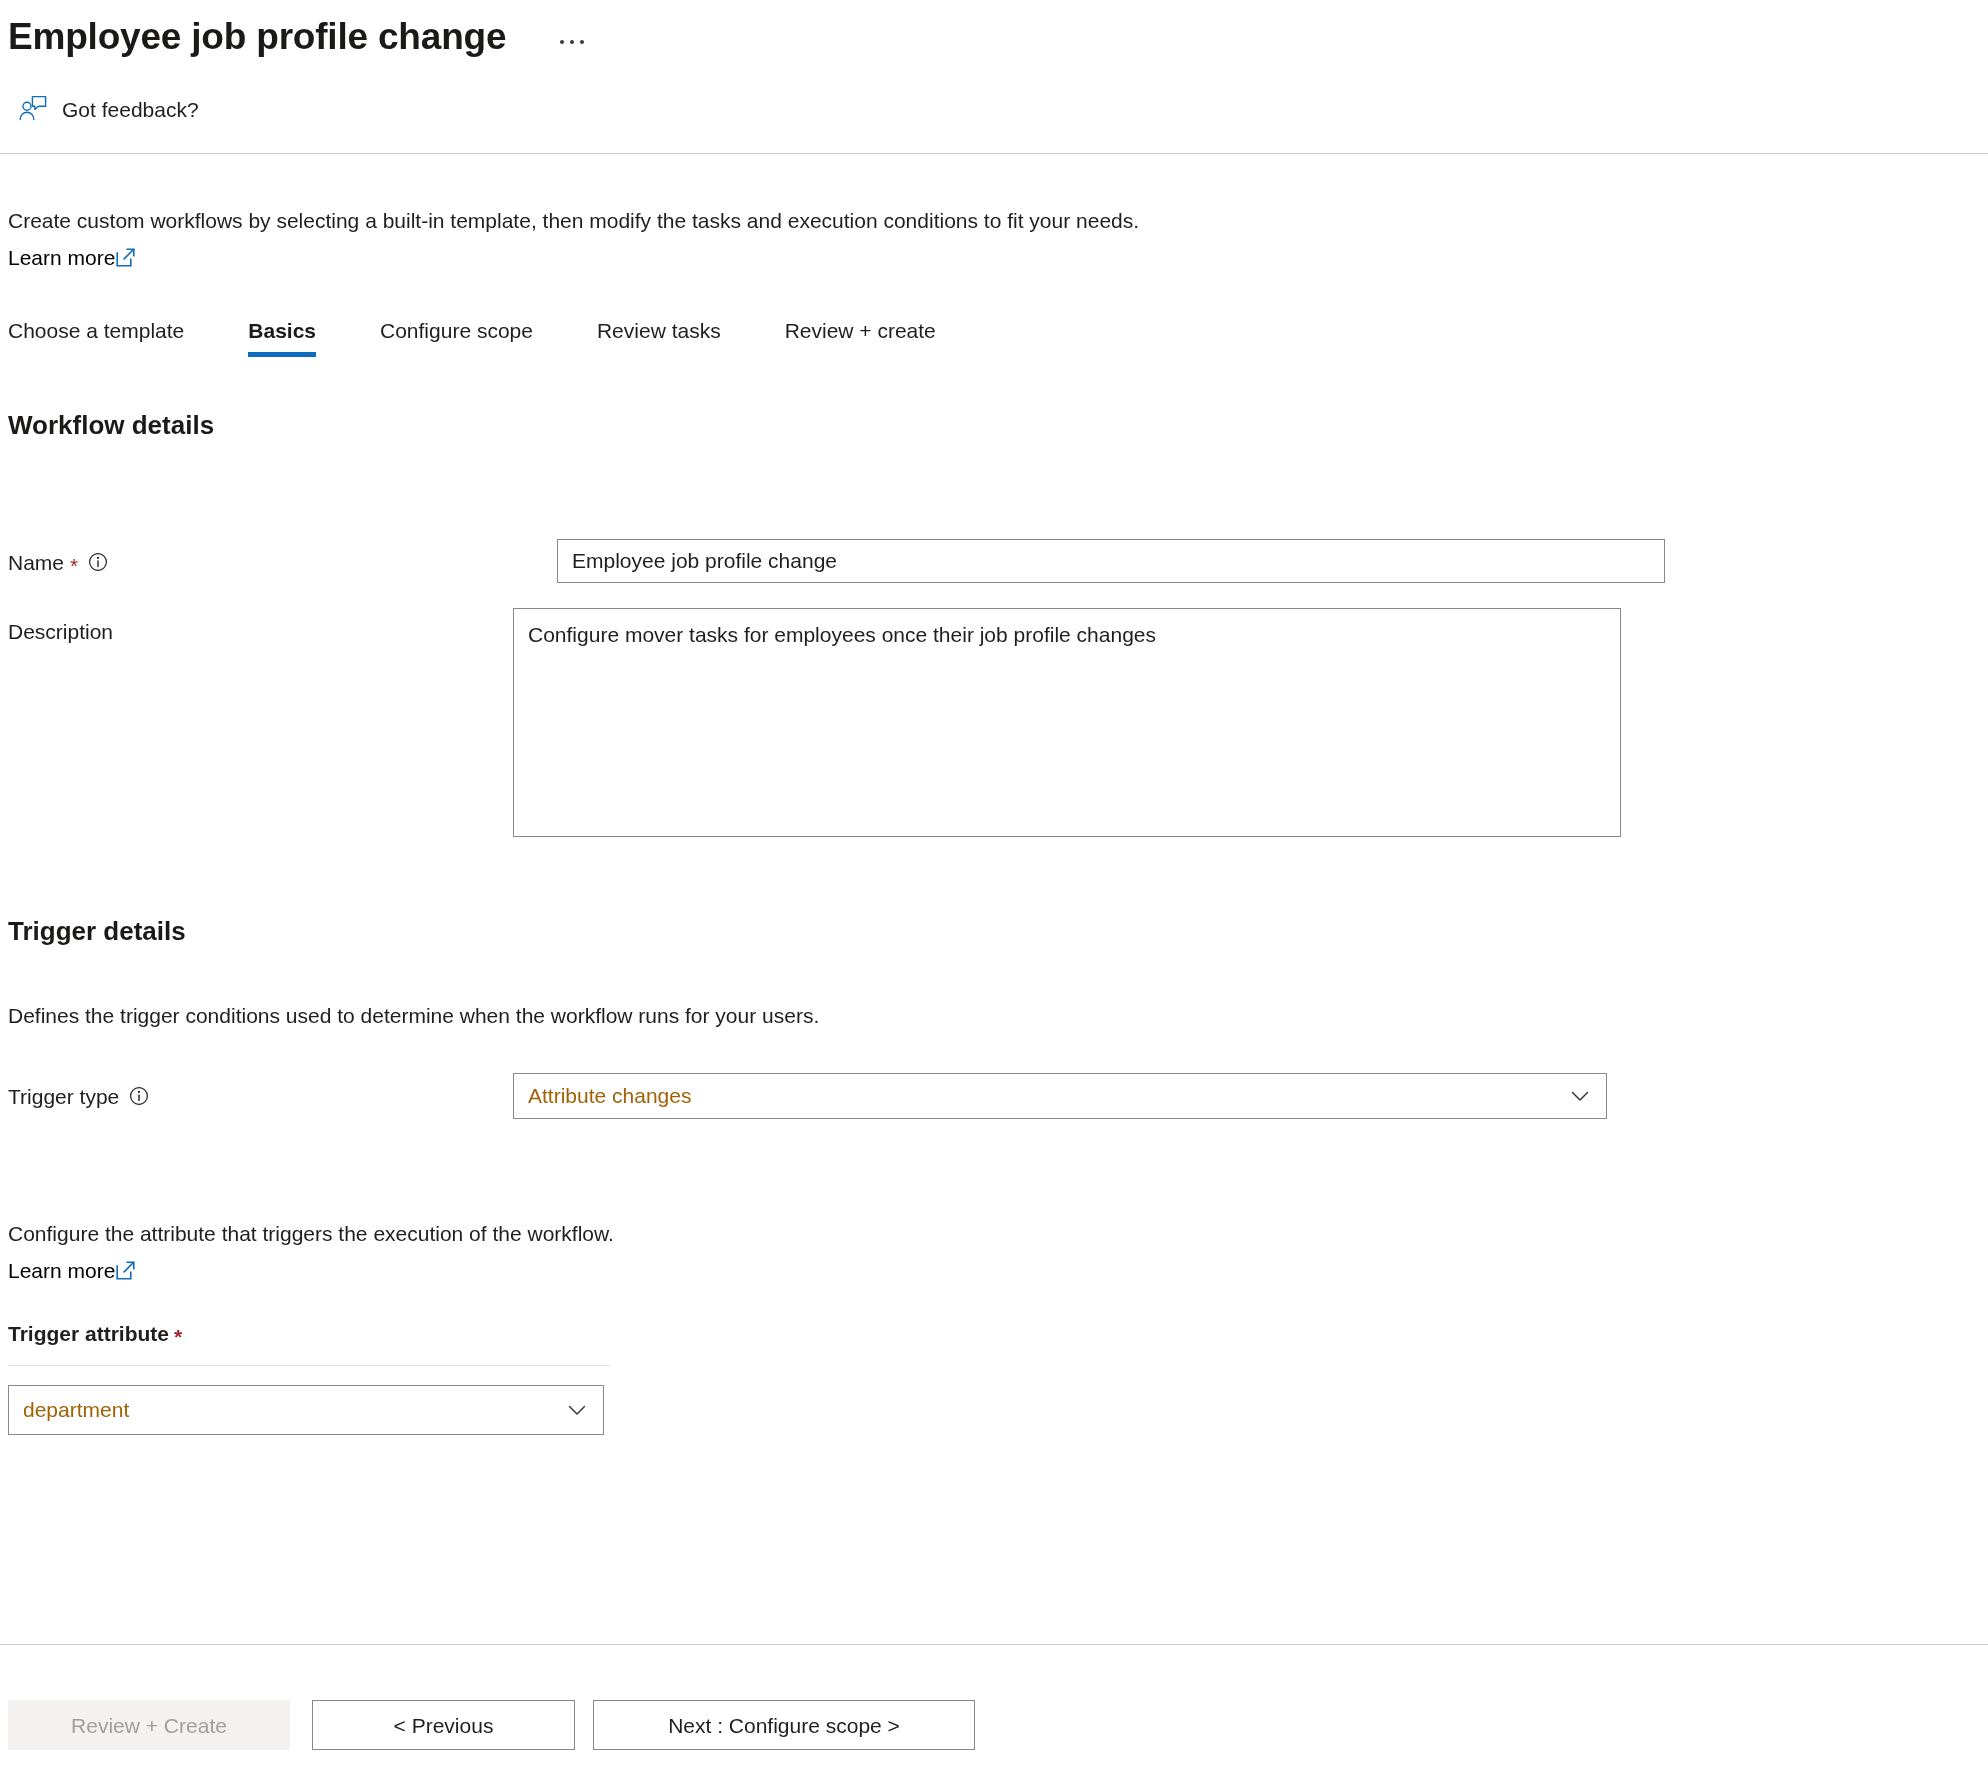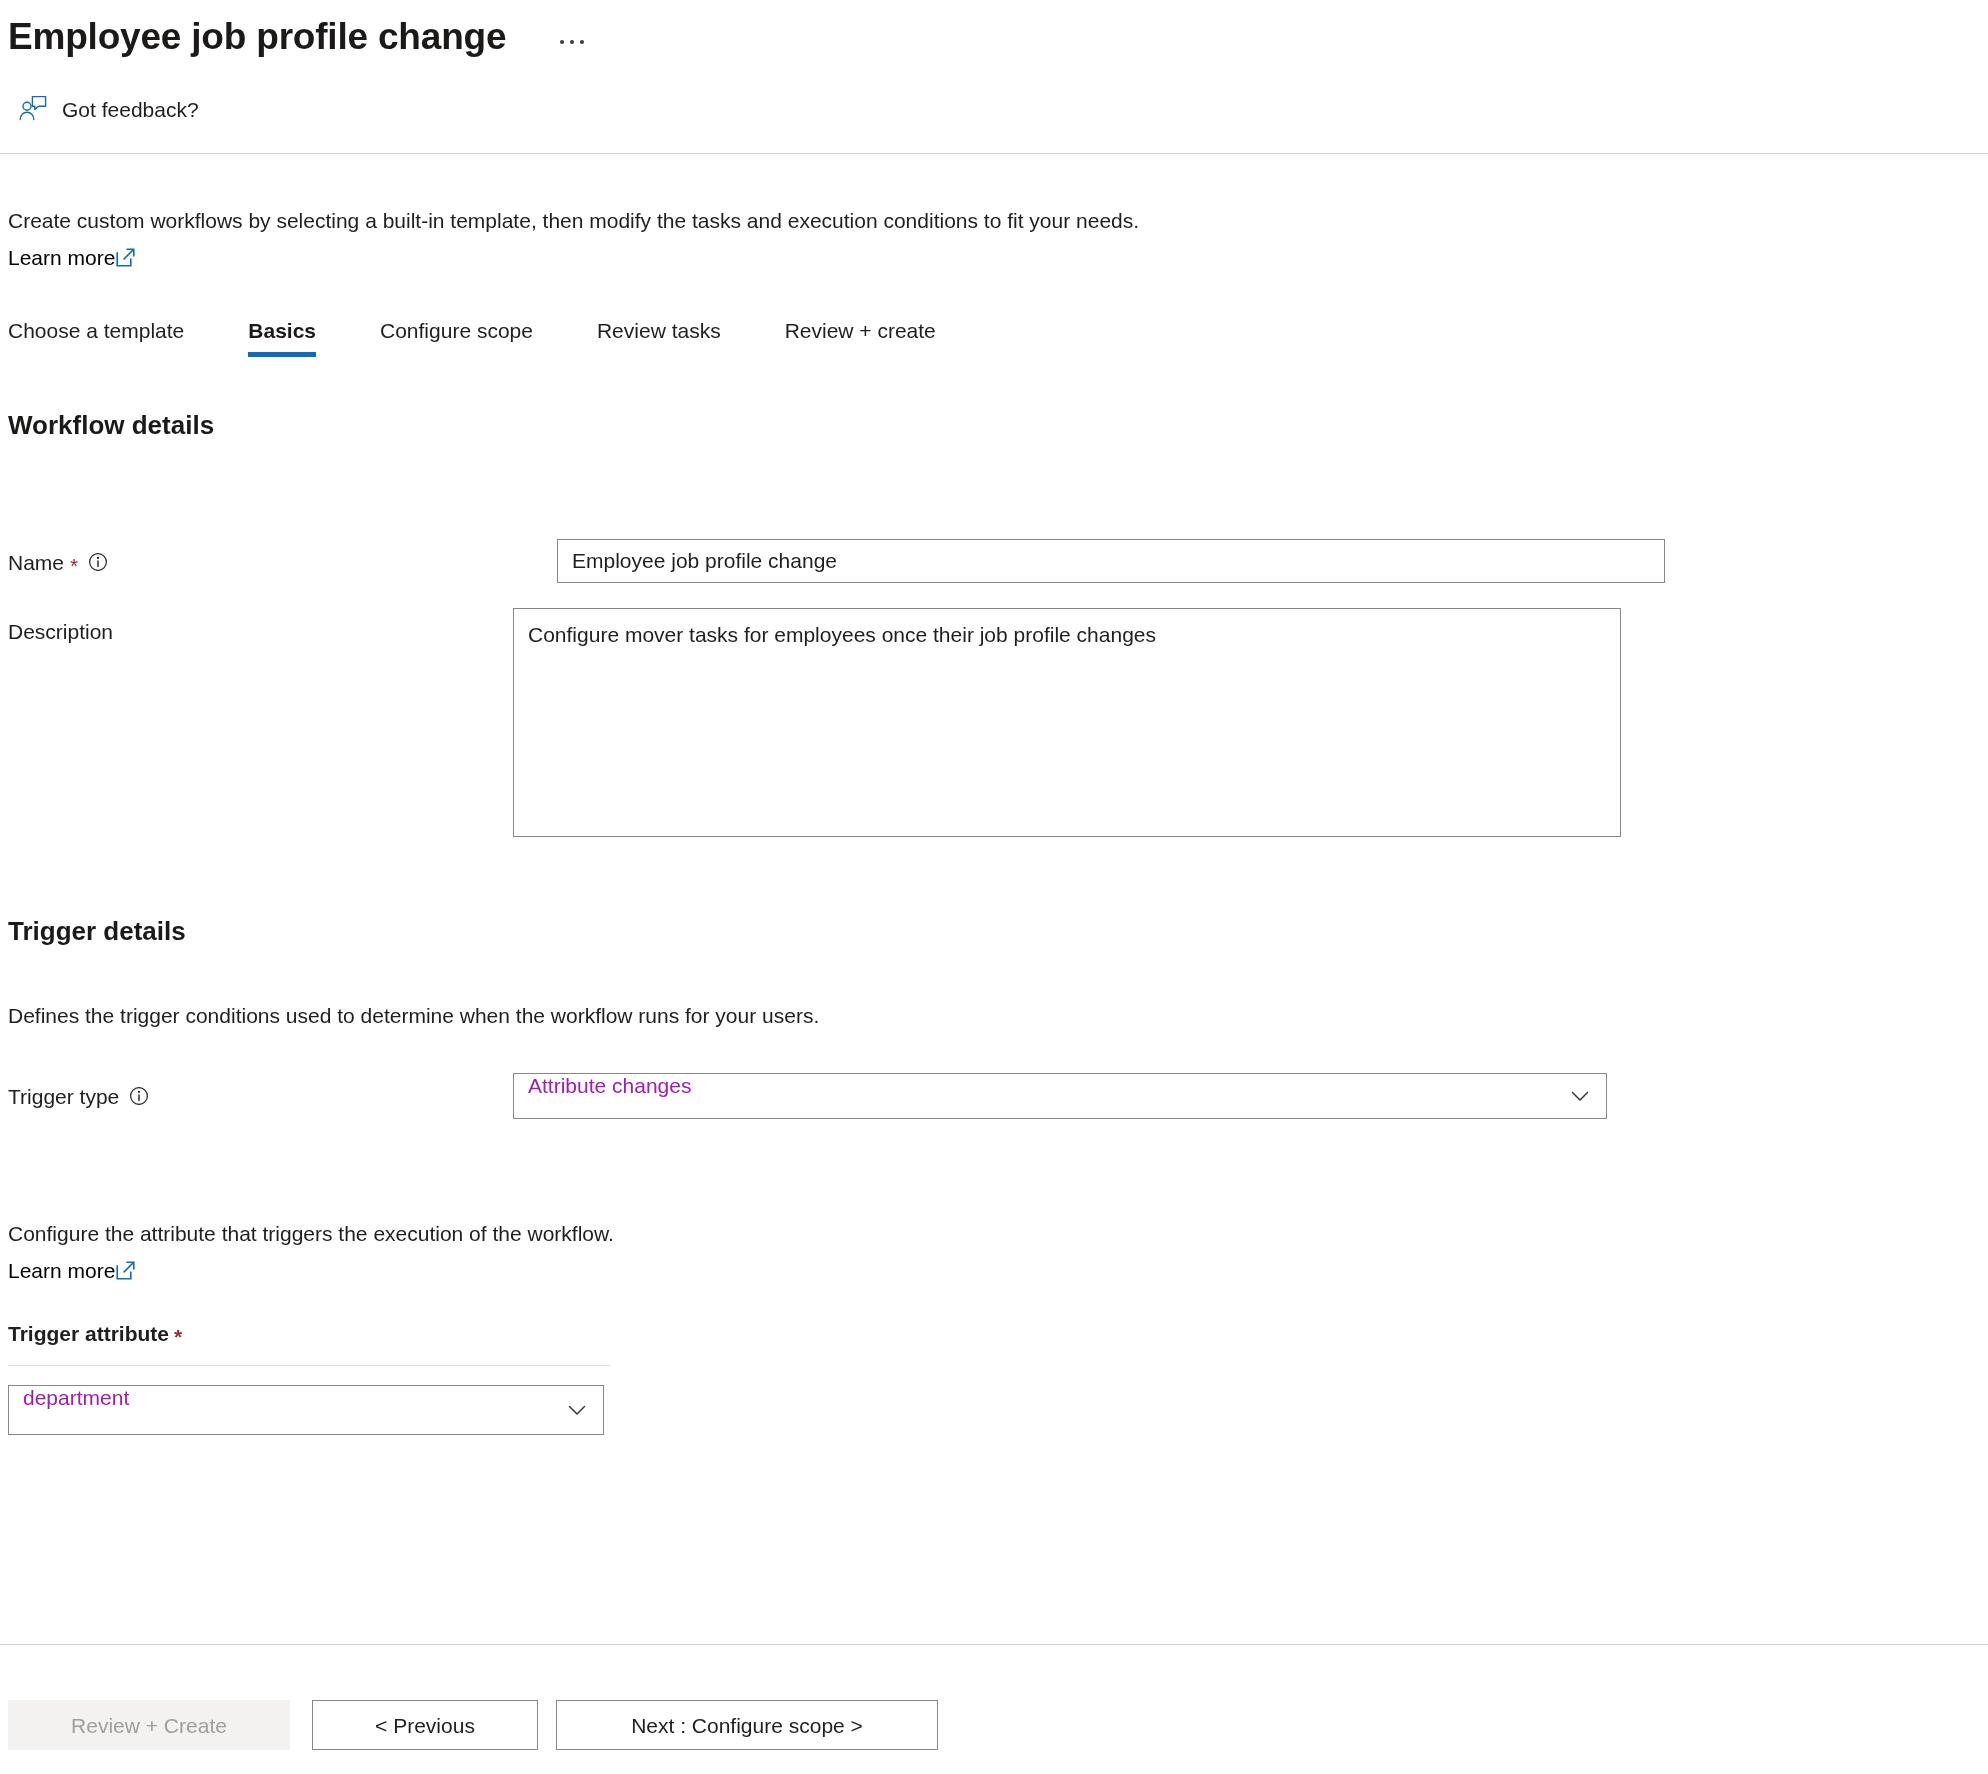"Attribute changes" .select-input { align-items: flex-start -> center; color: #a21caf -> #a16207 }
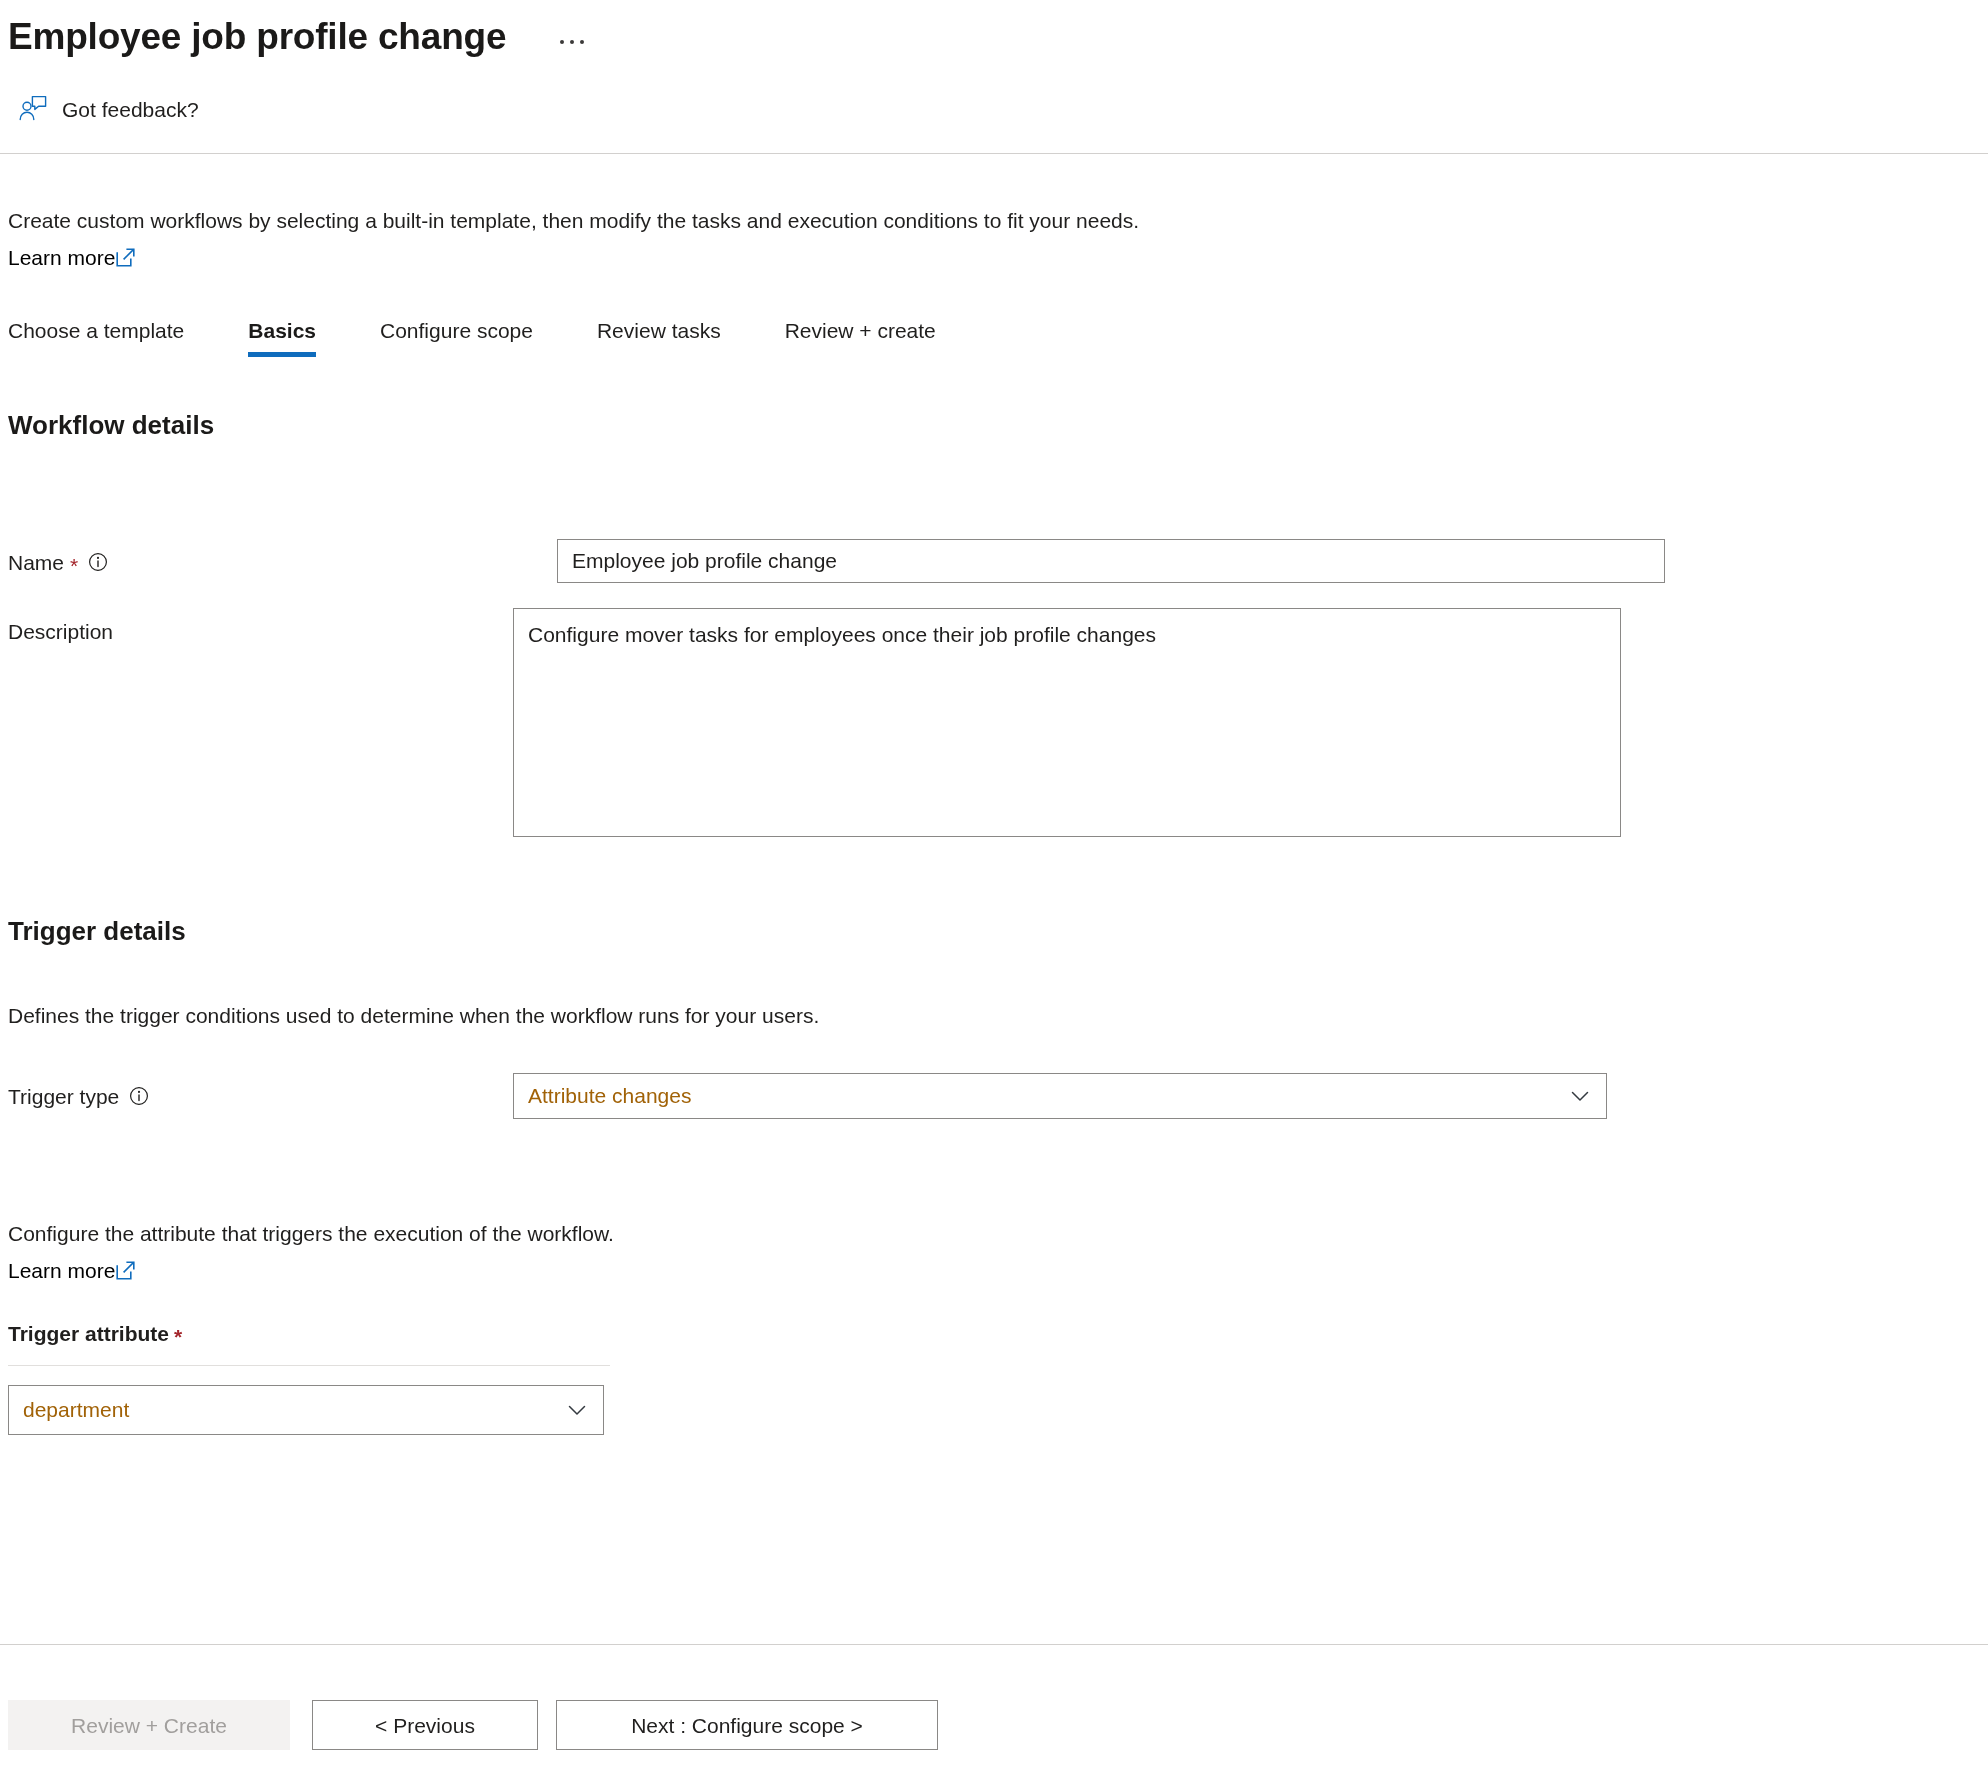"< Previous" .btn-prev { width: 226px -> 263px }
